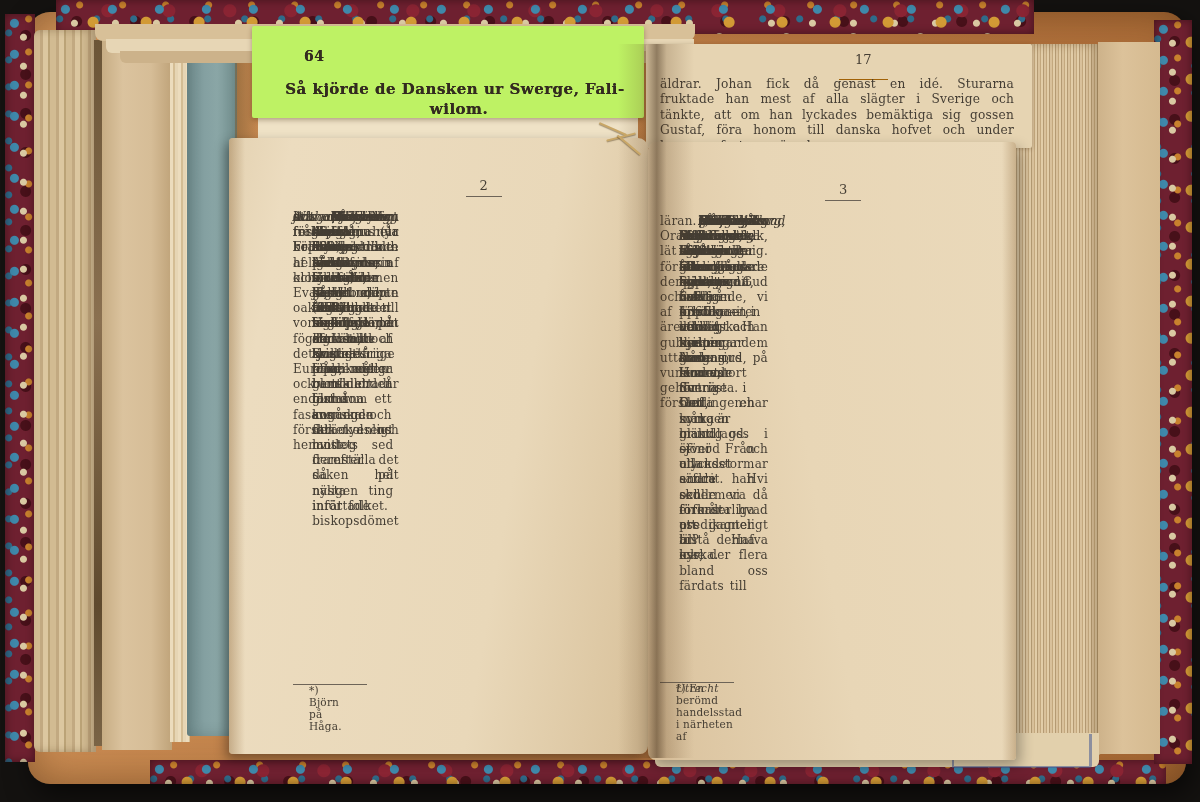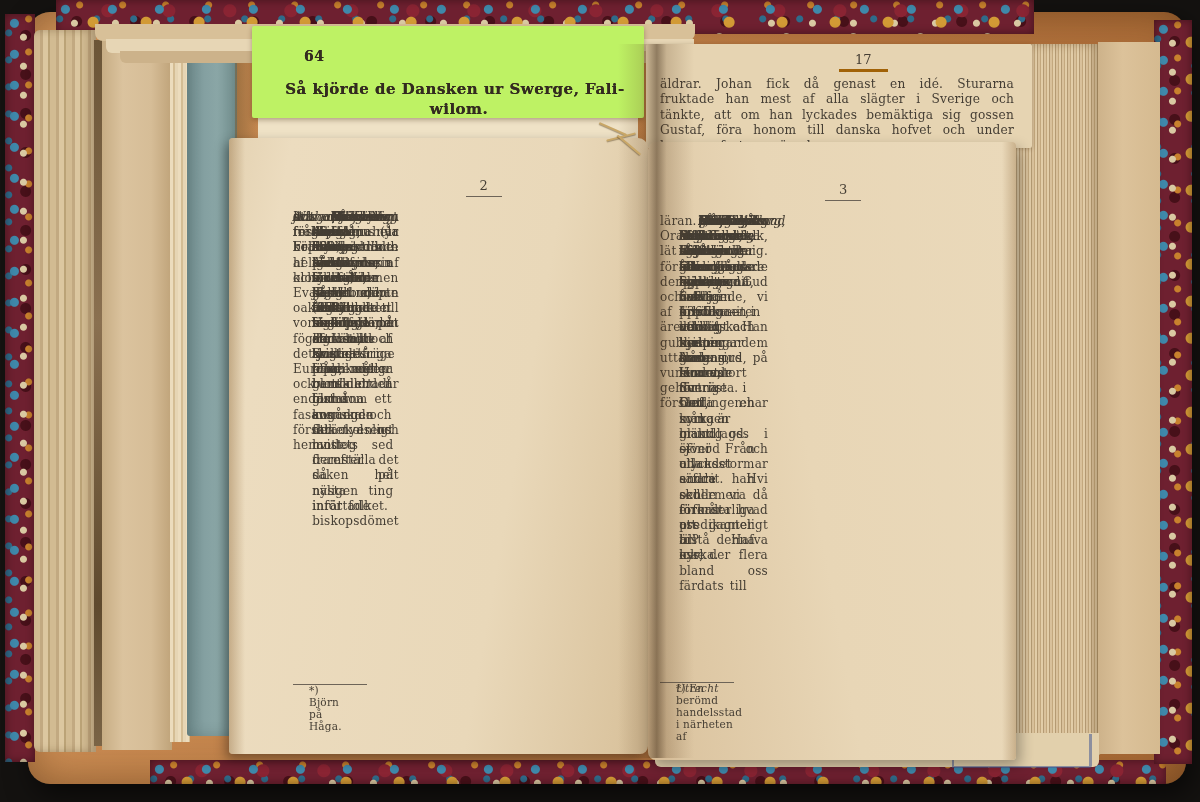"17" .no17 span { border-bottom: 3px solid #a16207 -> 1px solid #a16207; padding: 0 16px 2px -> 0 16px 12px }
